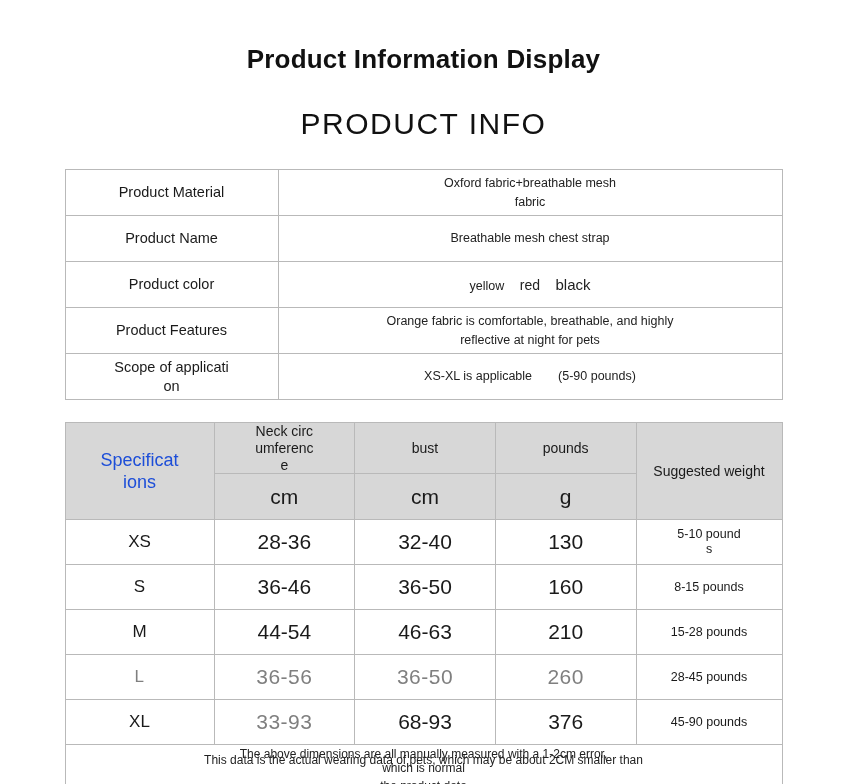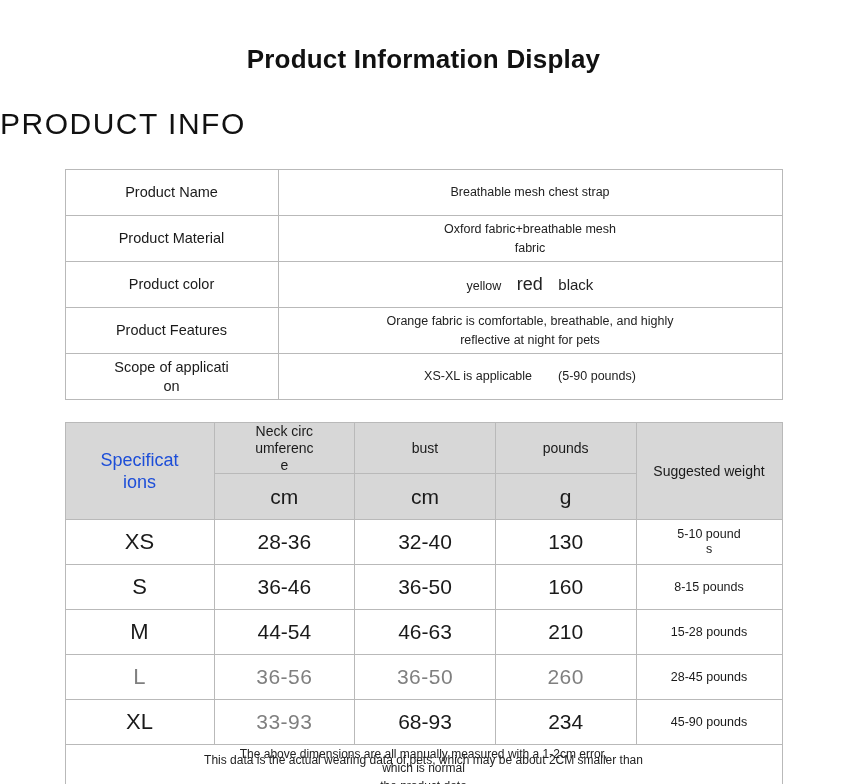"PRODUCT INFO" .title-sub { text-align: left -> center }
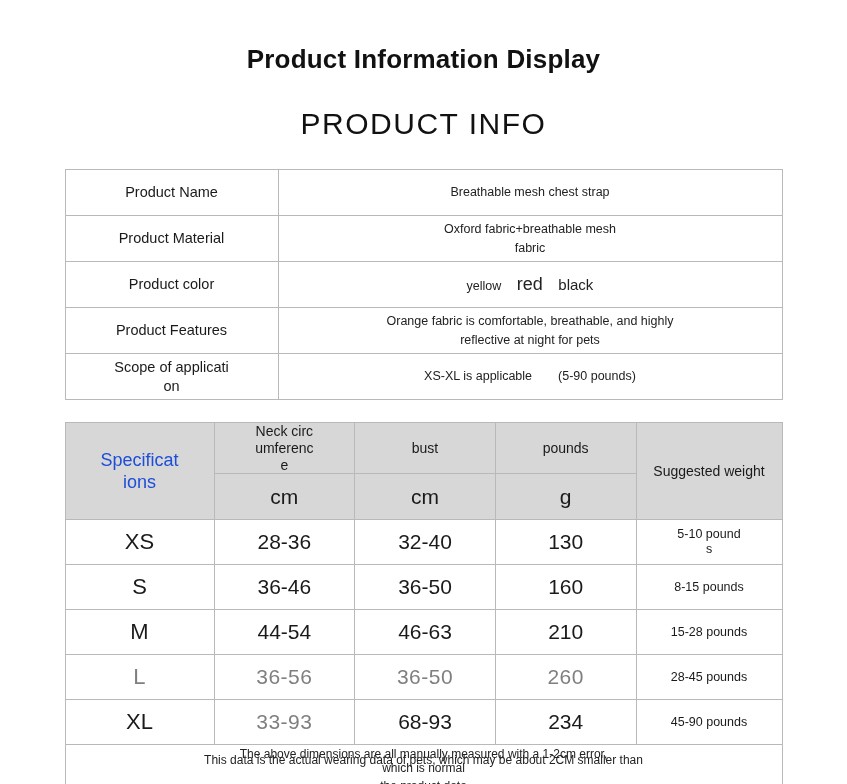"Product Name" tr { order: before "Product Material" -> after "Product Material" }
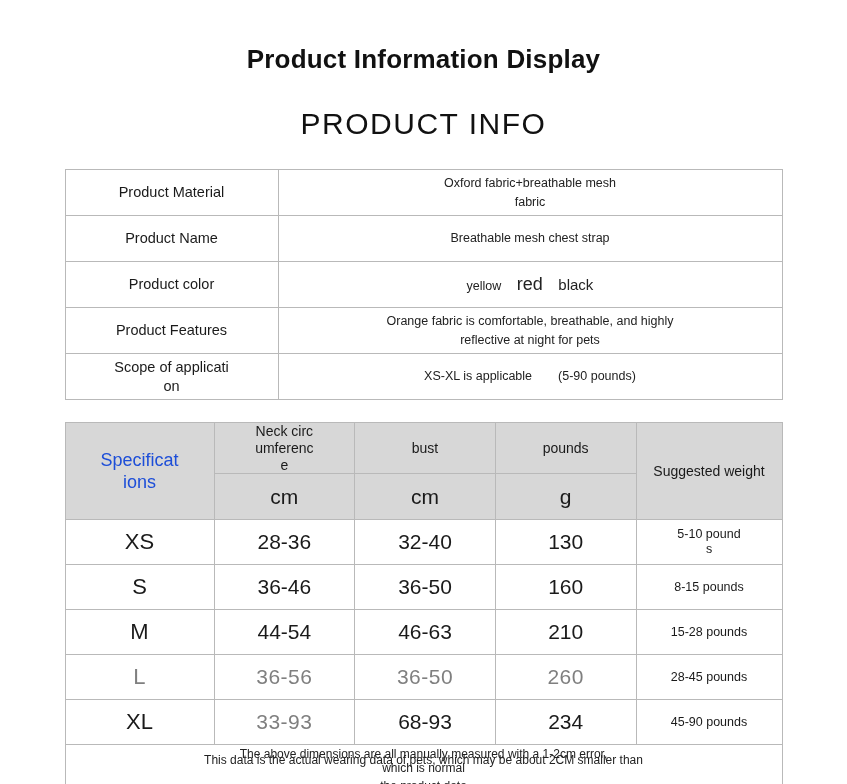"red" .c-red { font-size: 18px -> 14px }
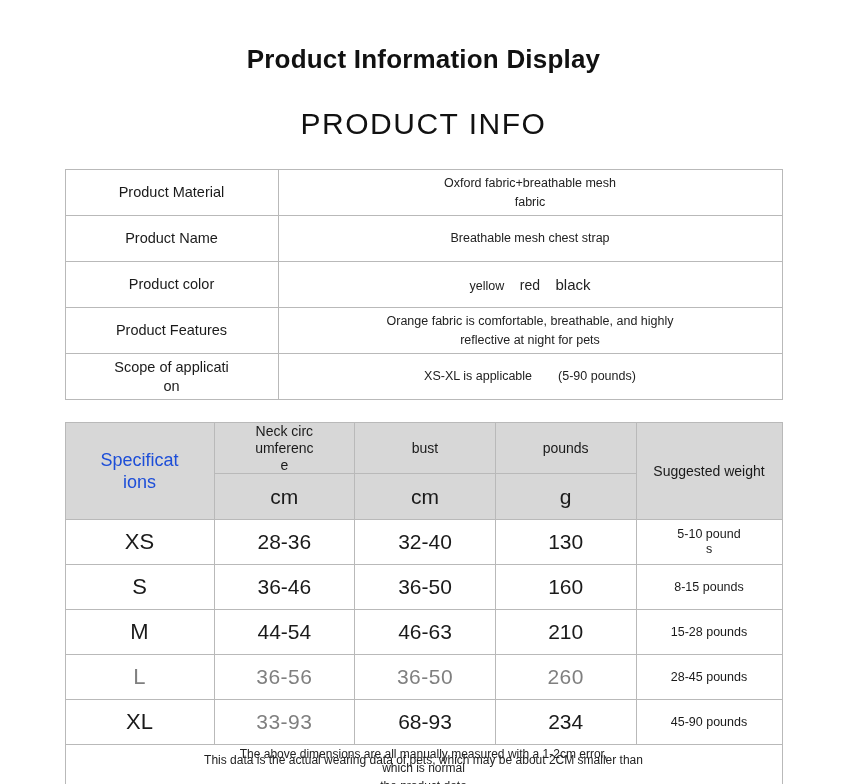"XS" .cell-size { font-size: 22px -> 17px }
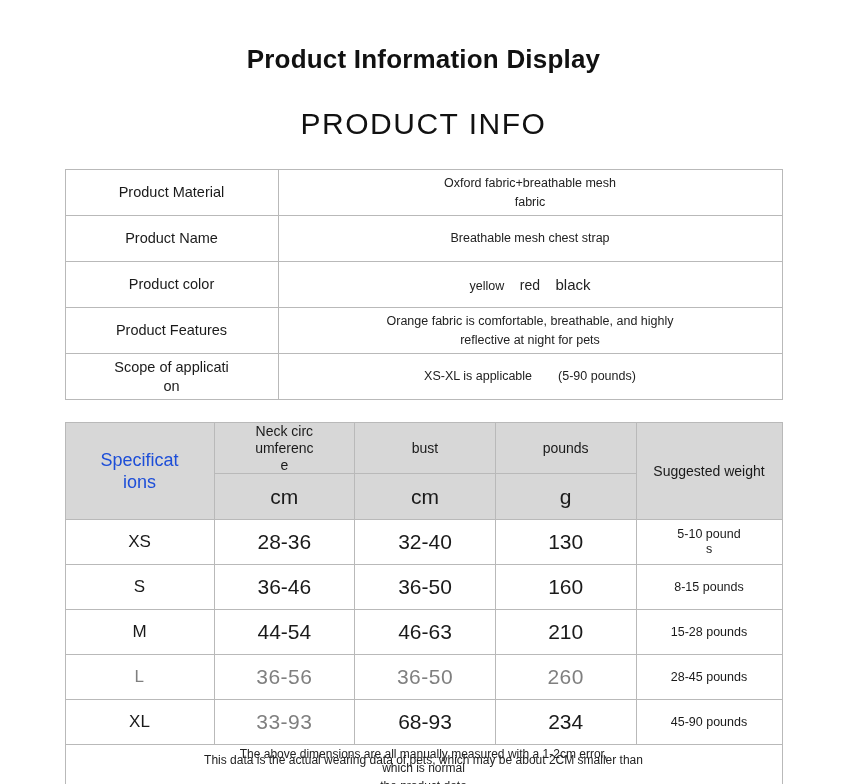"234" td.cell-num { text: 234 -> 376 }
